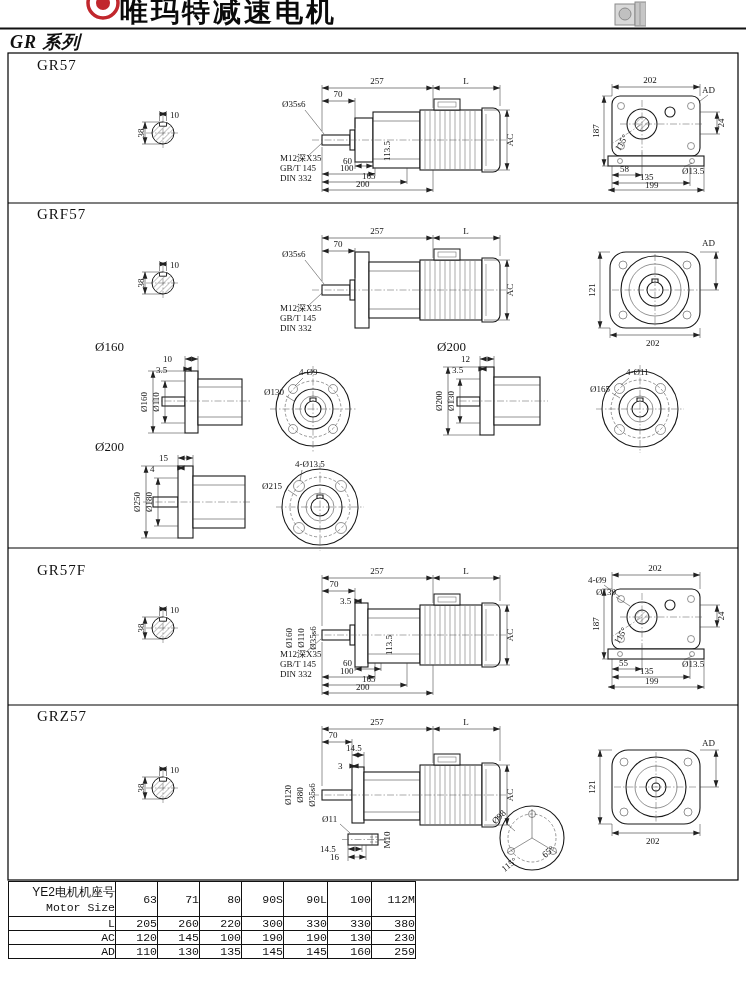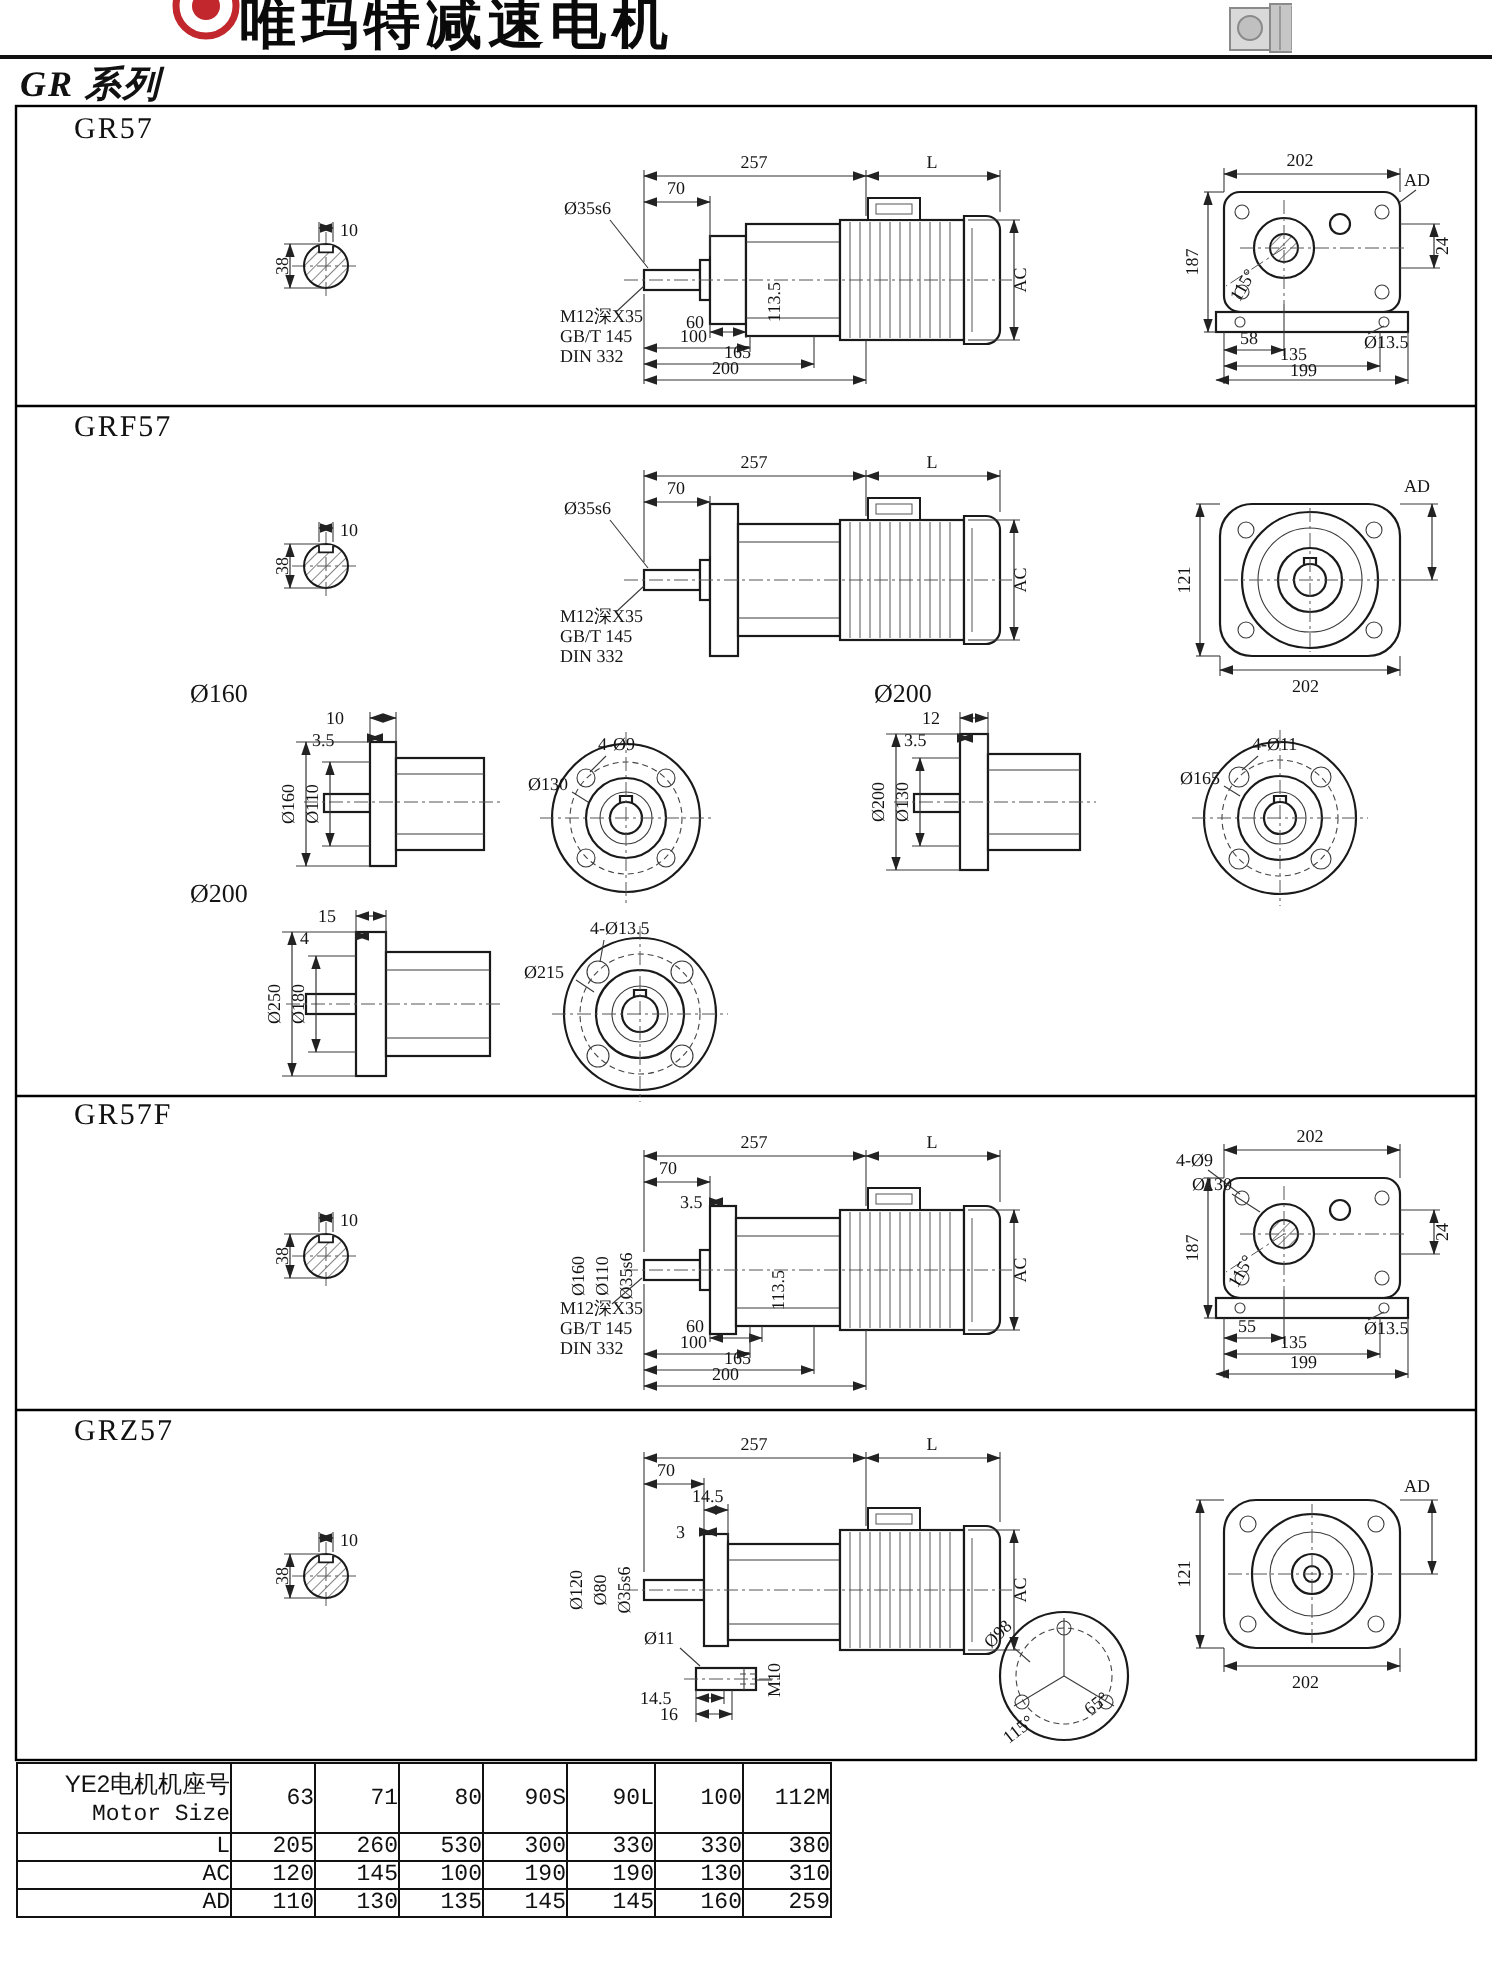"GR57F" .t3 { top: 550px -> 562px }
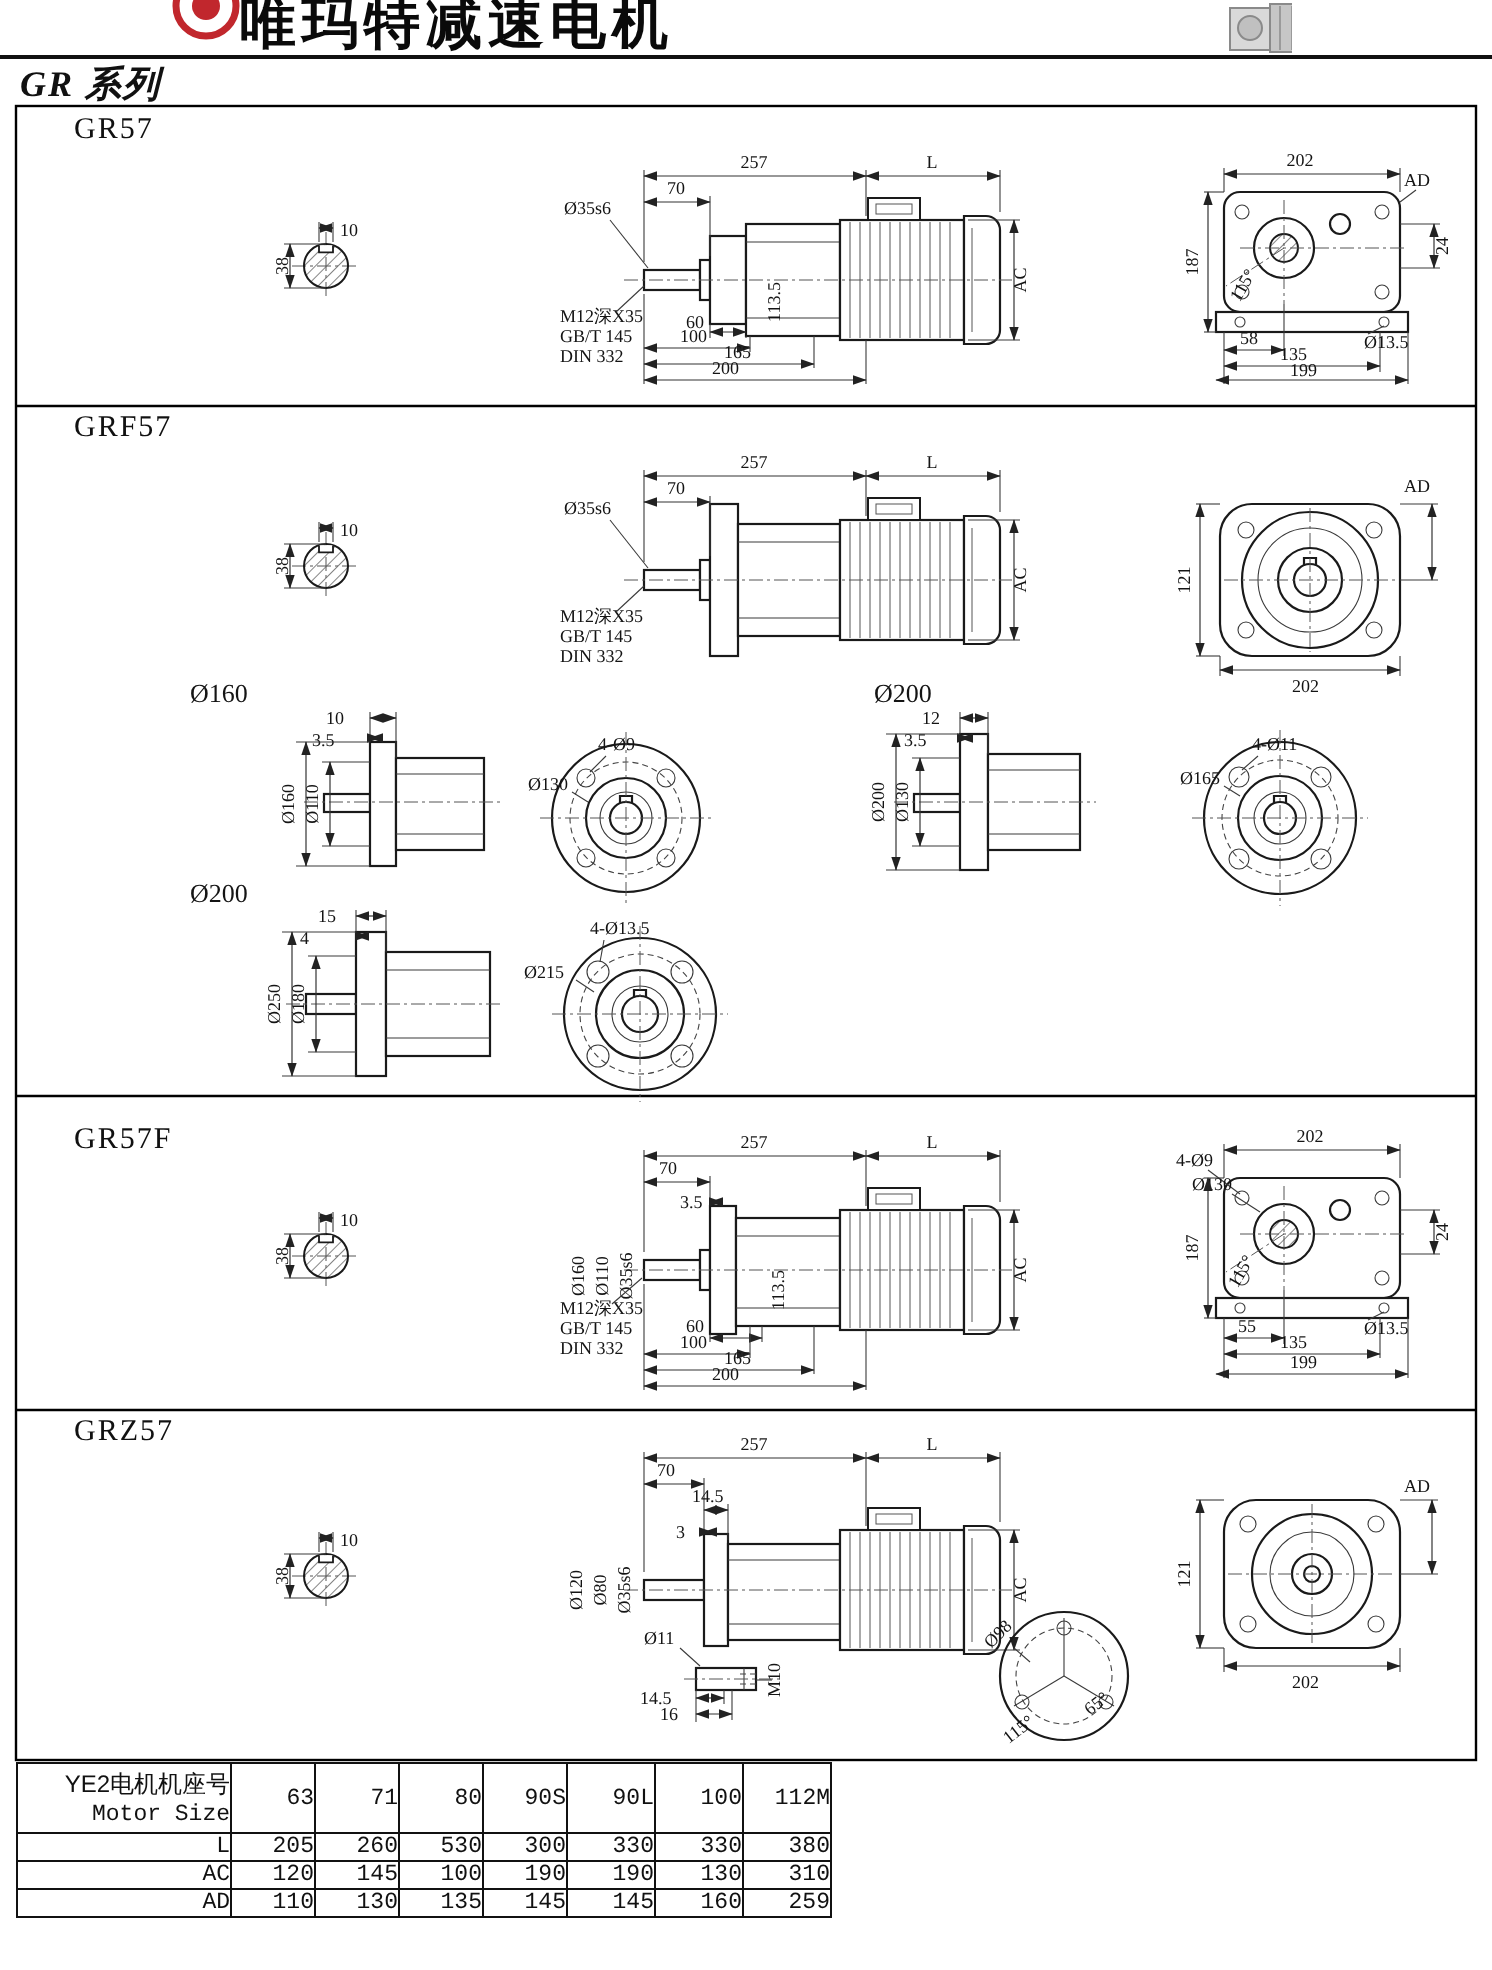"530" td { text: 530 -> 220 }
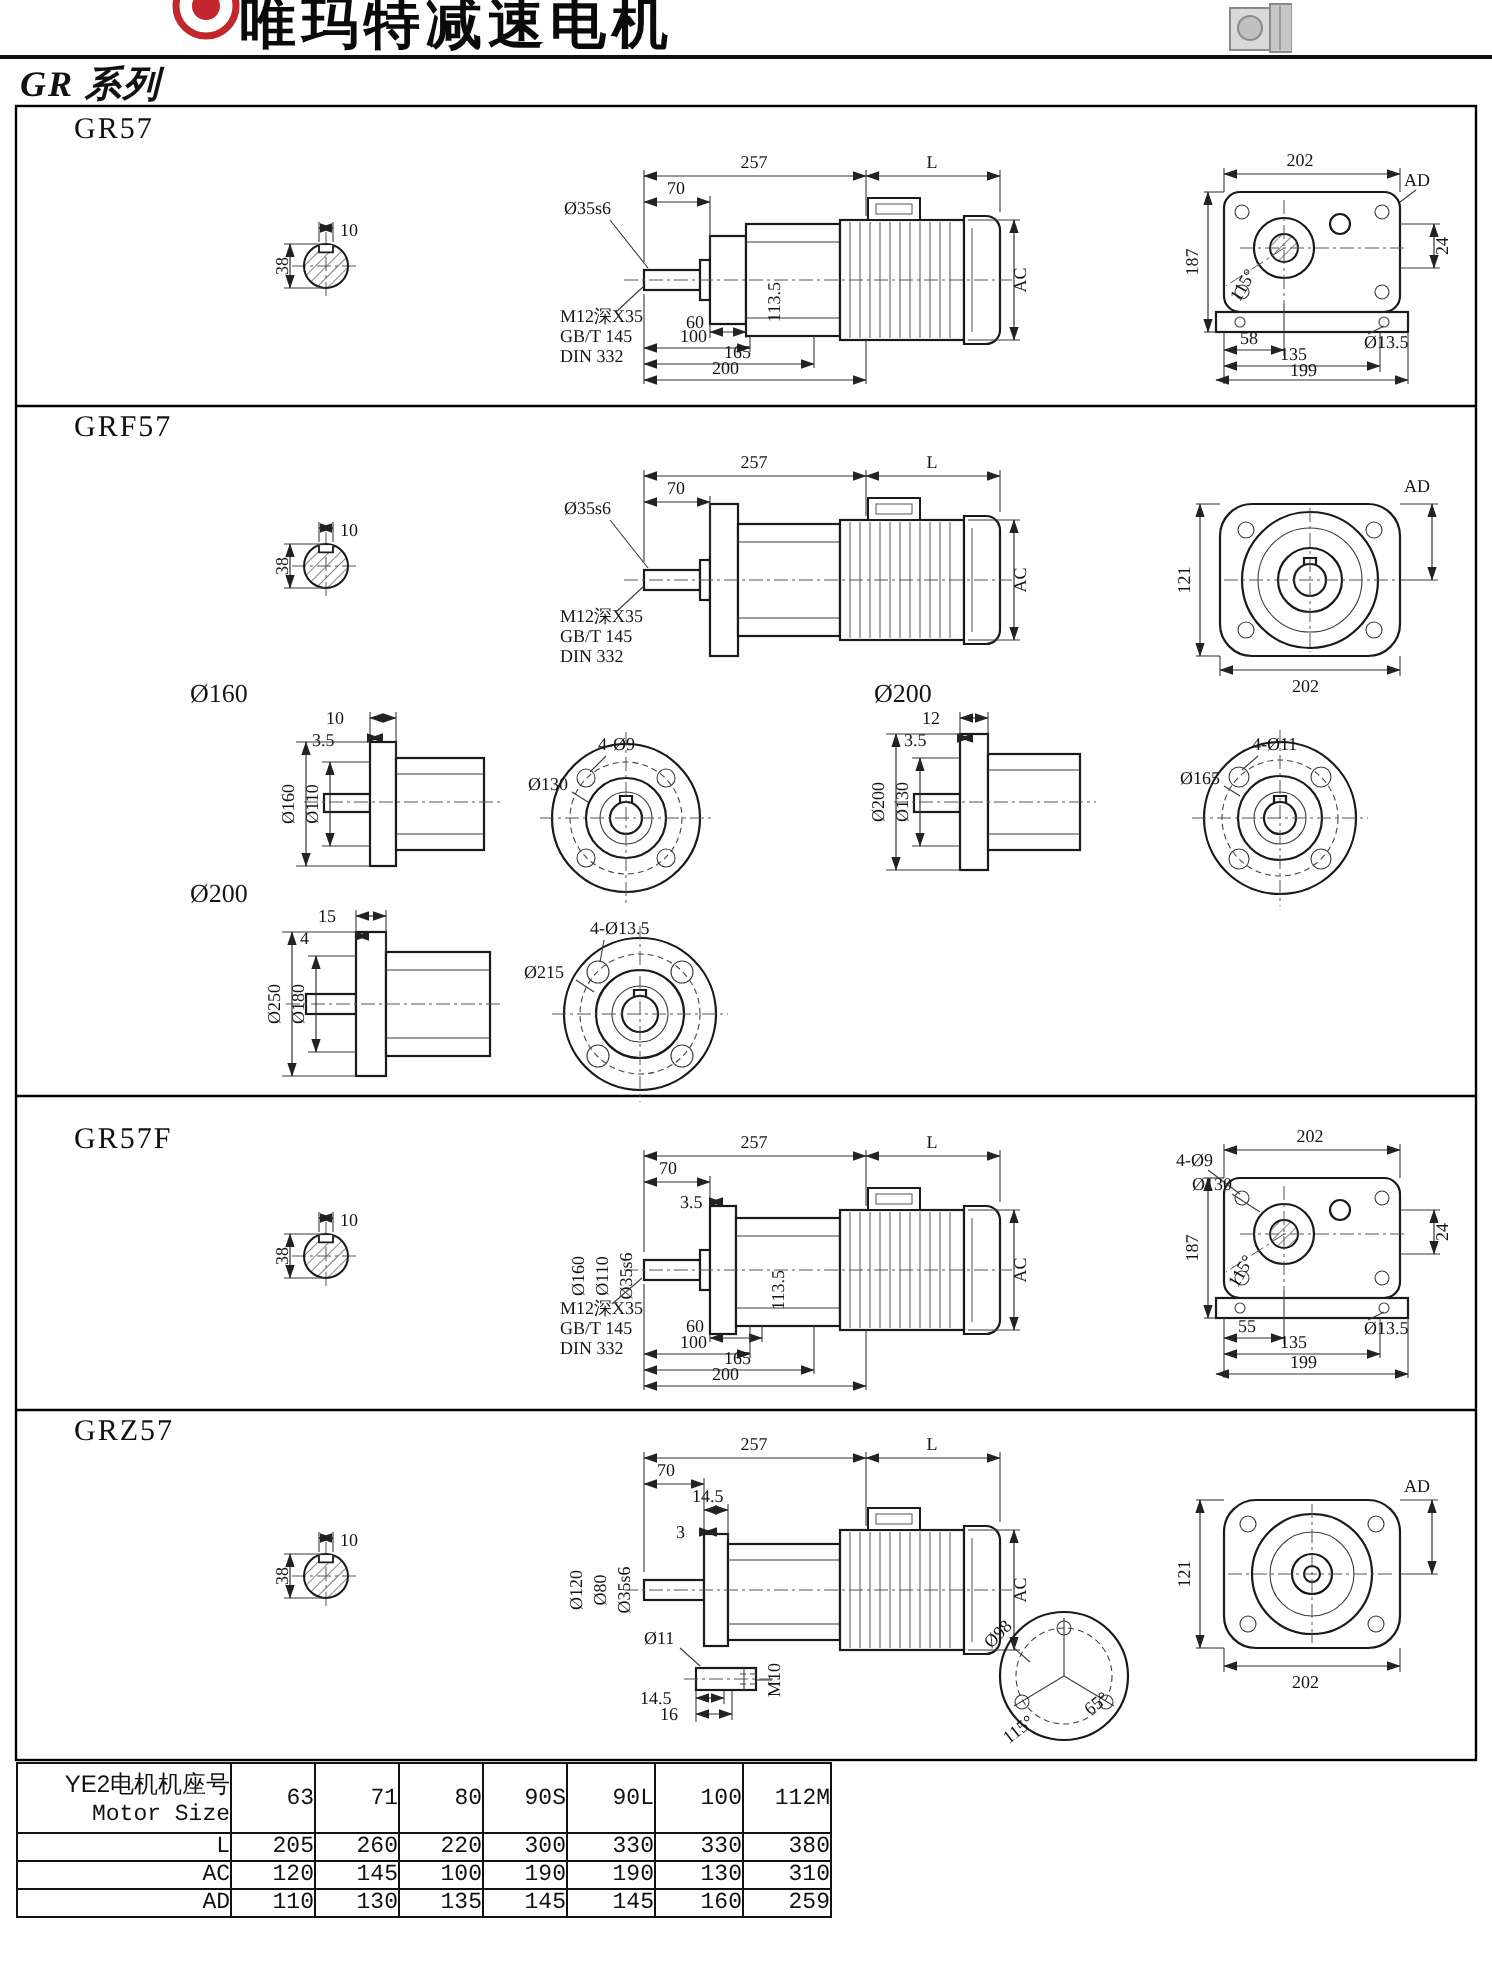"310" td { text: 310 -> 230 }
